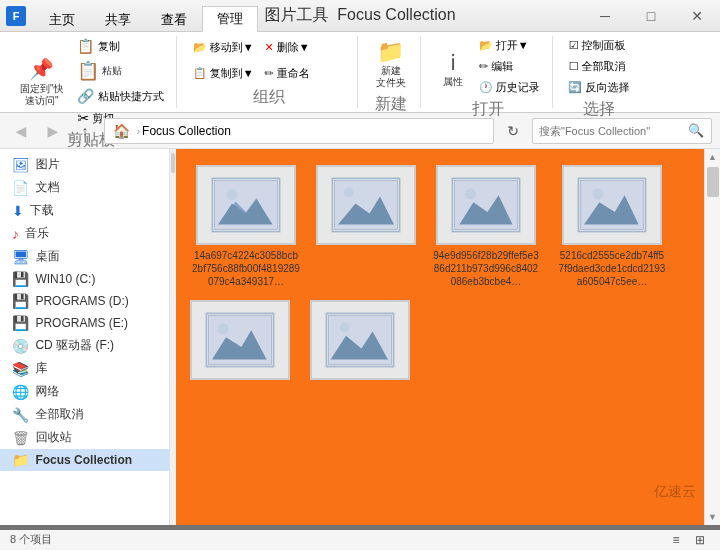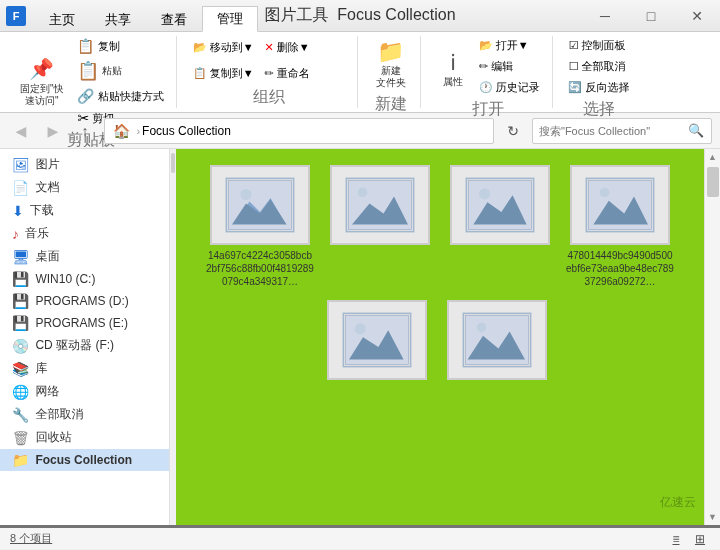"14a697c4224c3058bcb2bf756c88fb00f4819289" .content { background: #84cc16 -> #f97316; justify-content: center -> none }
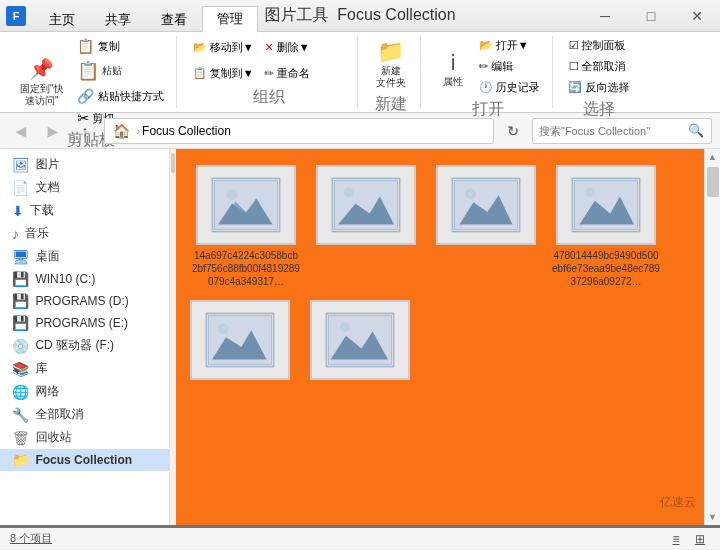"94e9d956f28b29ffef5e386d211b973d996c8402" div.file-name { html: none -> <div>94e9d956f28b29ffef5e386d211b973d996c8402086eb3bcbe4…</div> }
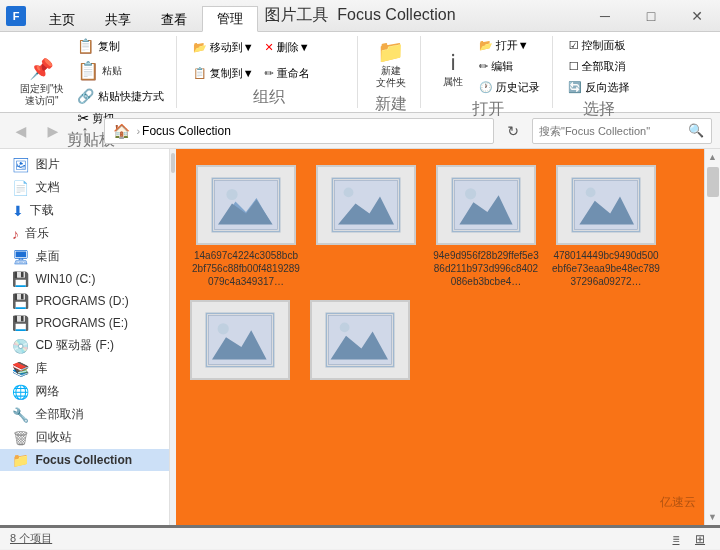"5216cd2555ce2db74ff57f9daed3cde1cdcd2193" div.file-item { html: none -> <div> <div> <svg> <rect></rect> <rect></rect> <polygon></polygon> <circle></circle> <rect></rect> </svg> </div> <div>5216cd2555ce2db74ff57f9daed3cde1cdcd2193a605047c5ee…</div> </div> }
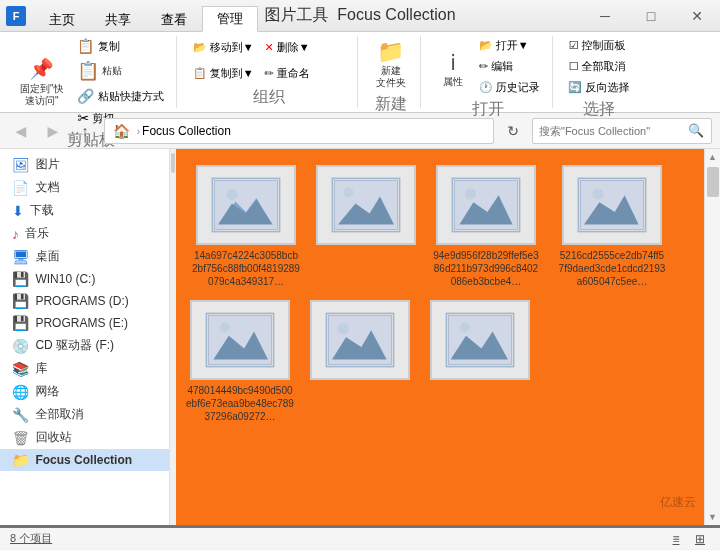"478014449bc9490d500ebf6e73eaa9be48ec7893" div.file-item { html: <div> <div> <svg> <rect></rect> <rect></rect> <polygon></polygon> <circle></circle> <rect></rect> </svg> </div> <div>478014449bc9490d500ebf6e73eaa9be48ec78937296a09272…</div> </div> -> none }
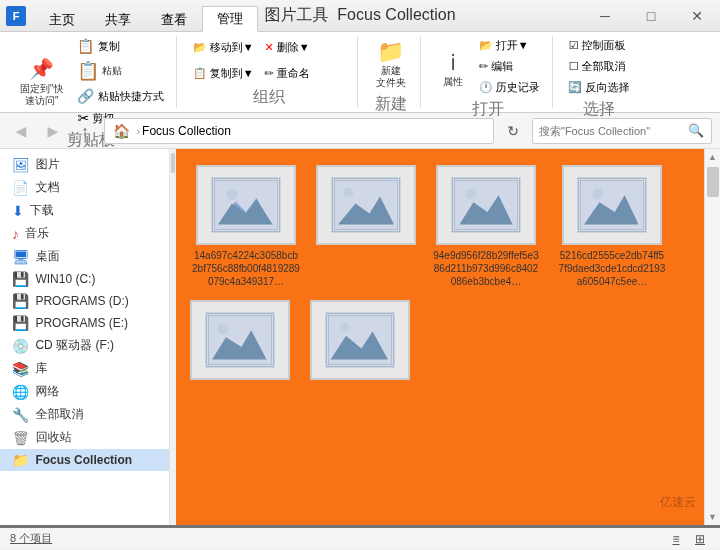"亿速云" .watermark { bottom: 14px -> 24px; font-size: 12px -> 14px }
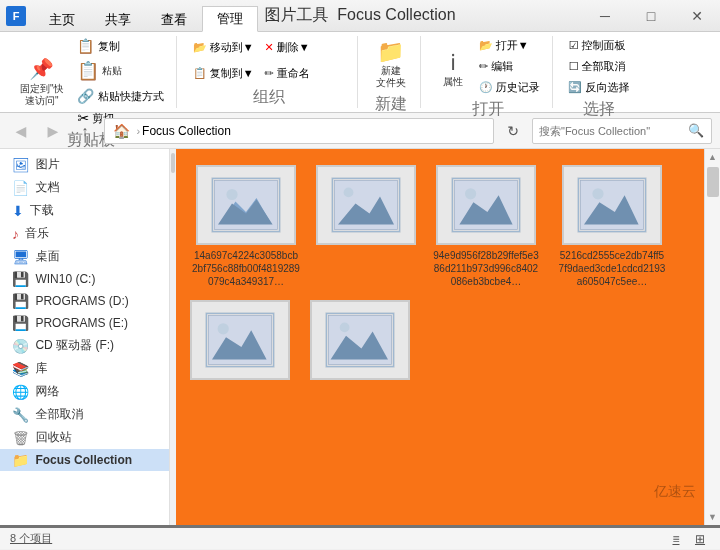"8 个项目" .status-bar { border-top: 3px solid #737373 -> 5px solid #737373; text-decoration: underline -> none }
